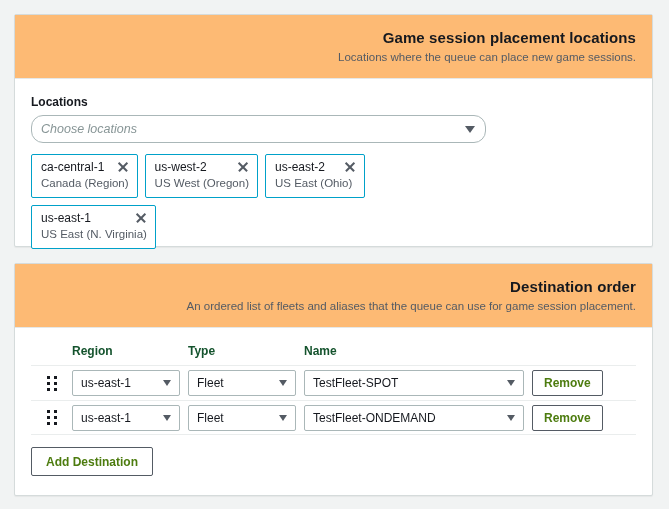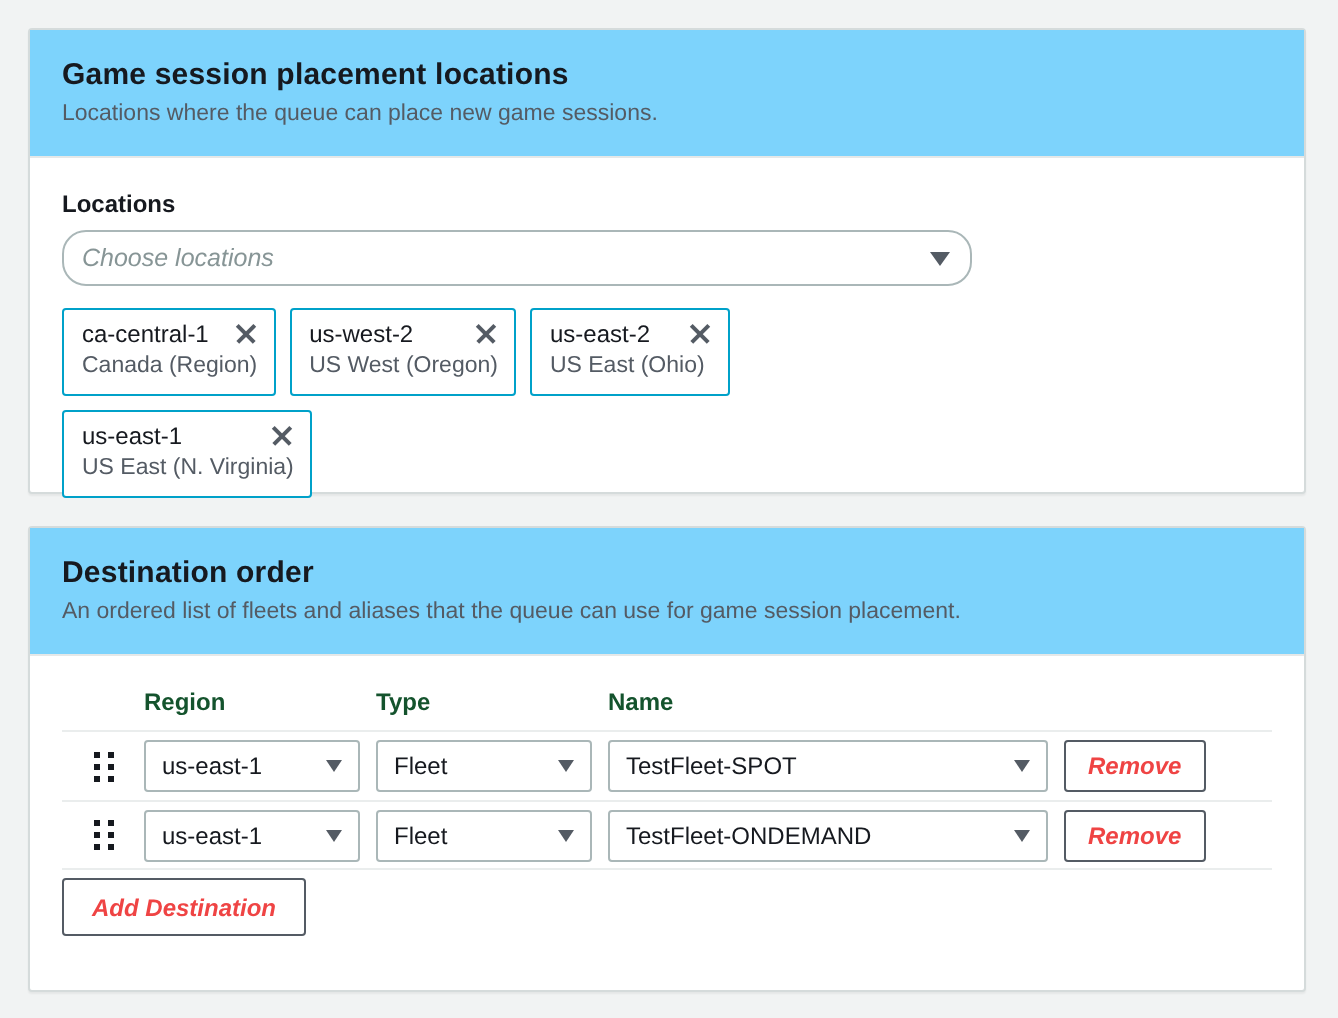"Game session placement locations" .panel-header { background: #7dd3fc -> #fdba74; text-align: none -> right }
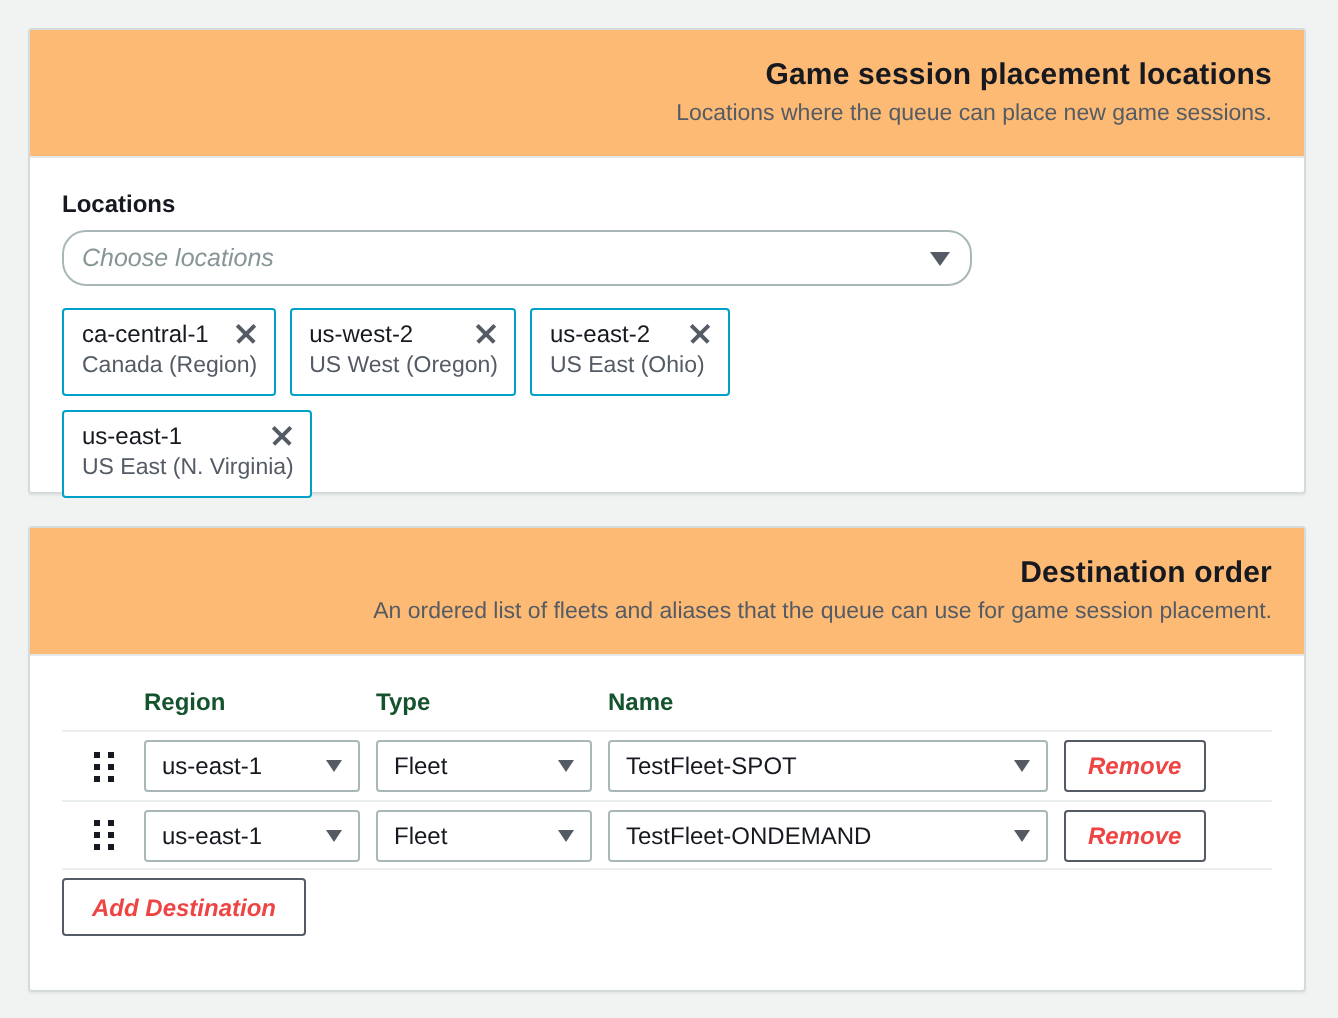"Remove" .btn { color: #ef4444 -> #4d7c0f; font-style: italic -> none }
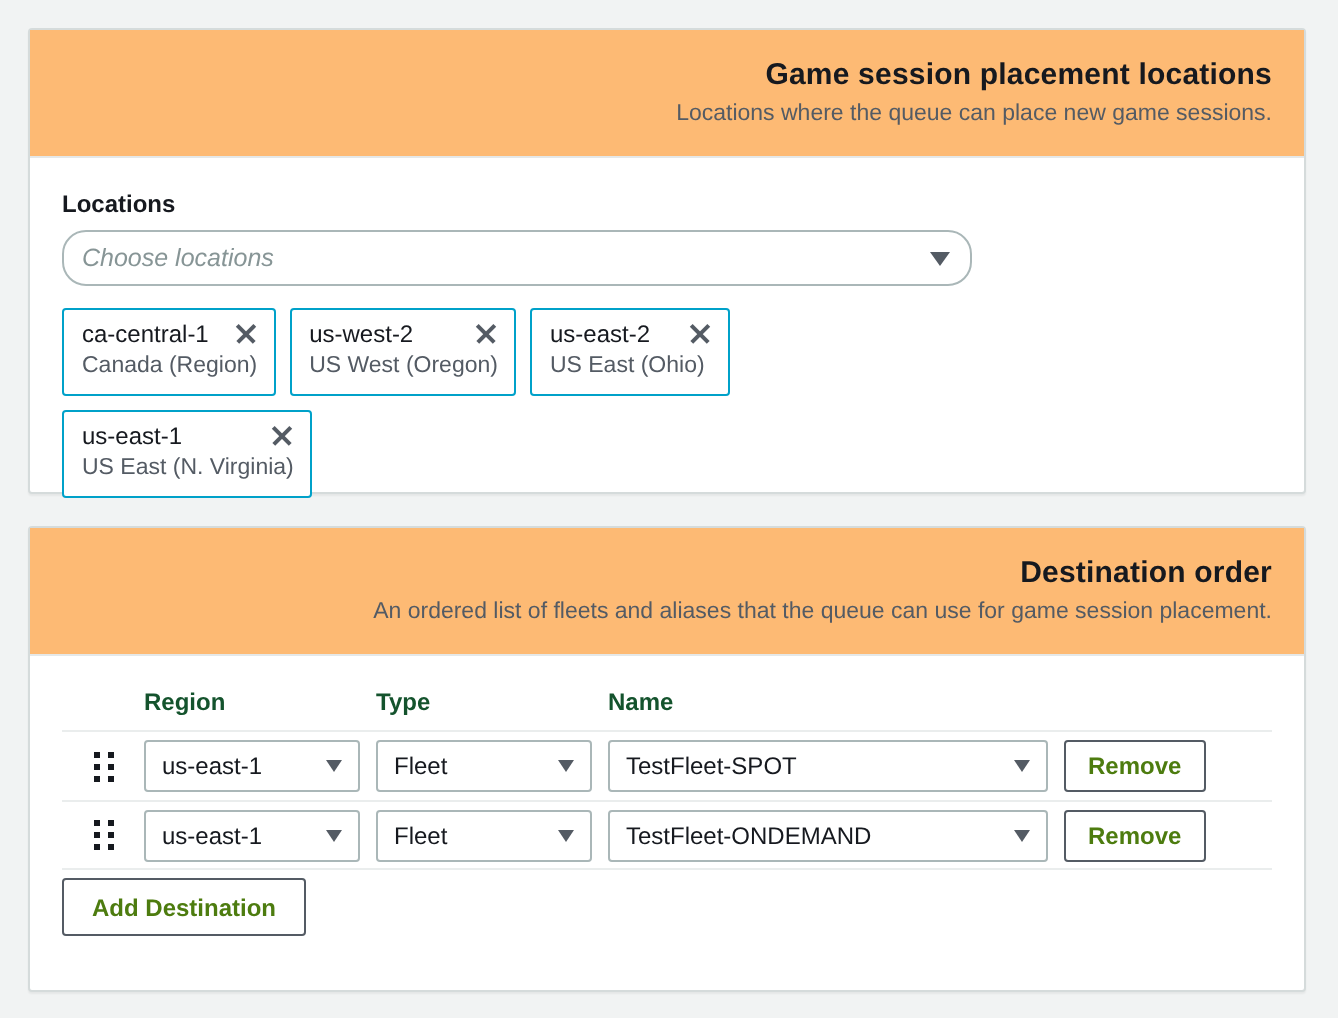"Add Destination" .btn-add { margin-top: 4px -> 12px }
